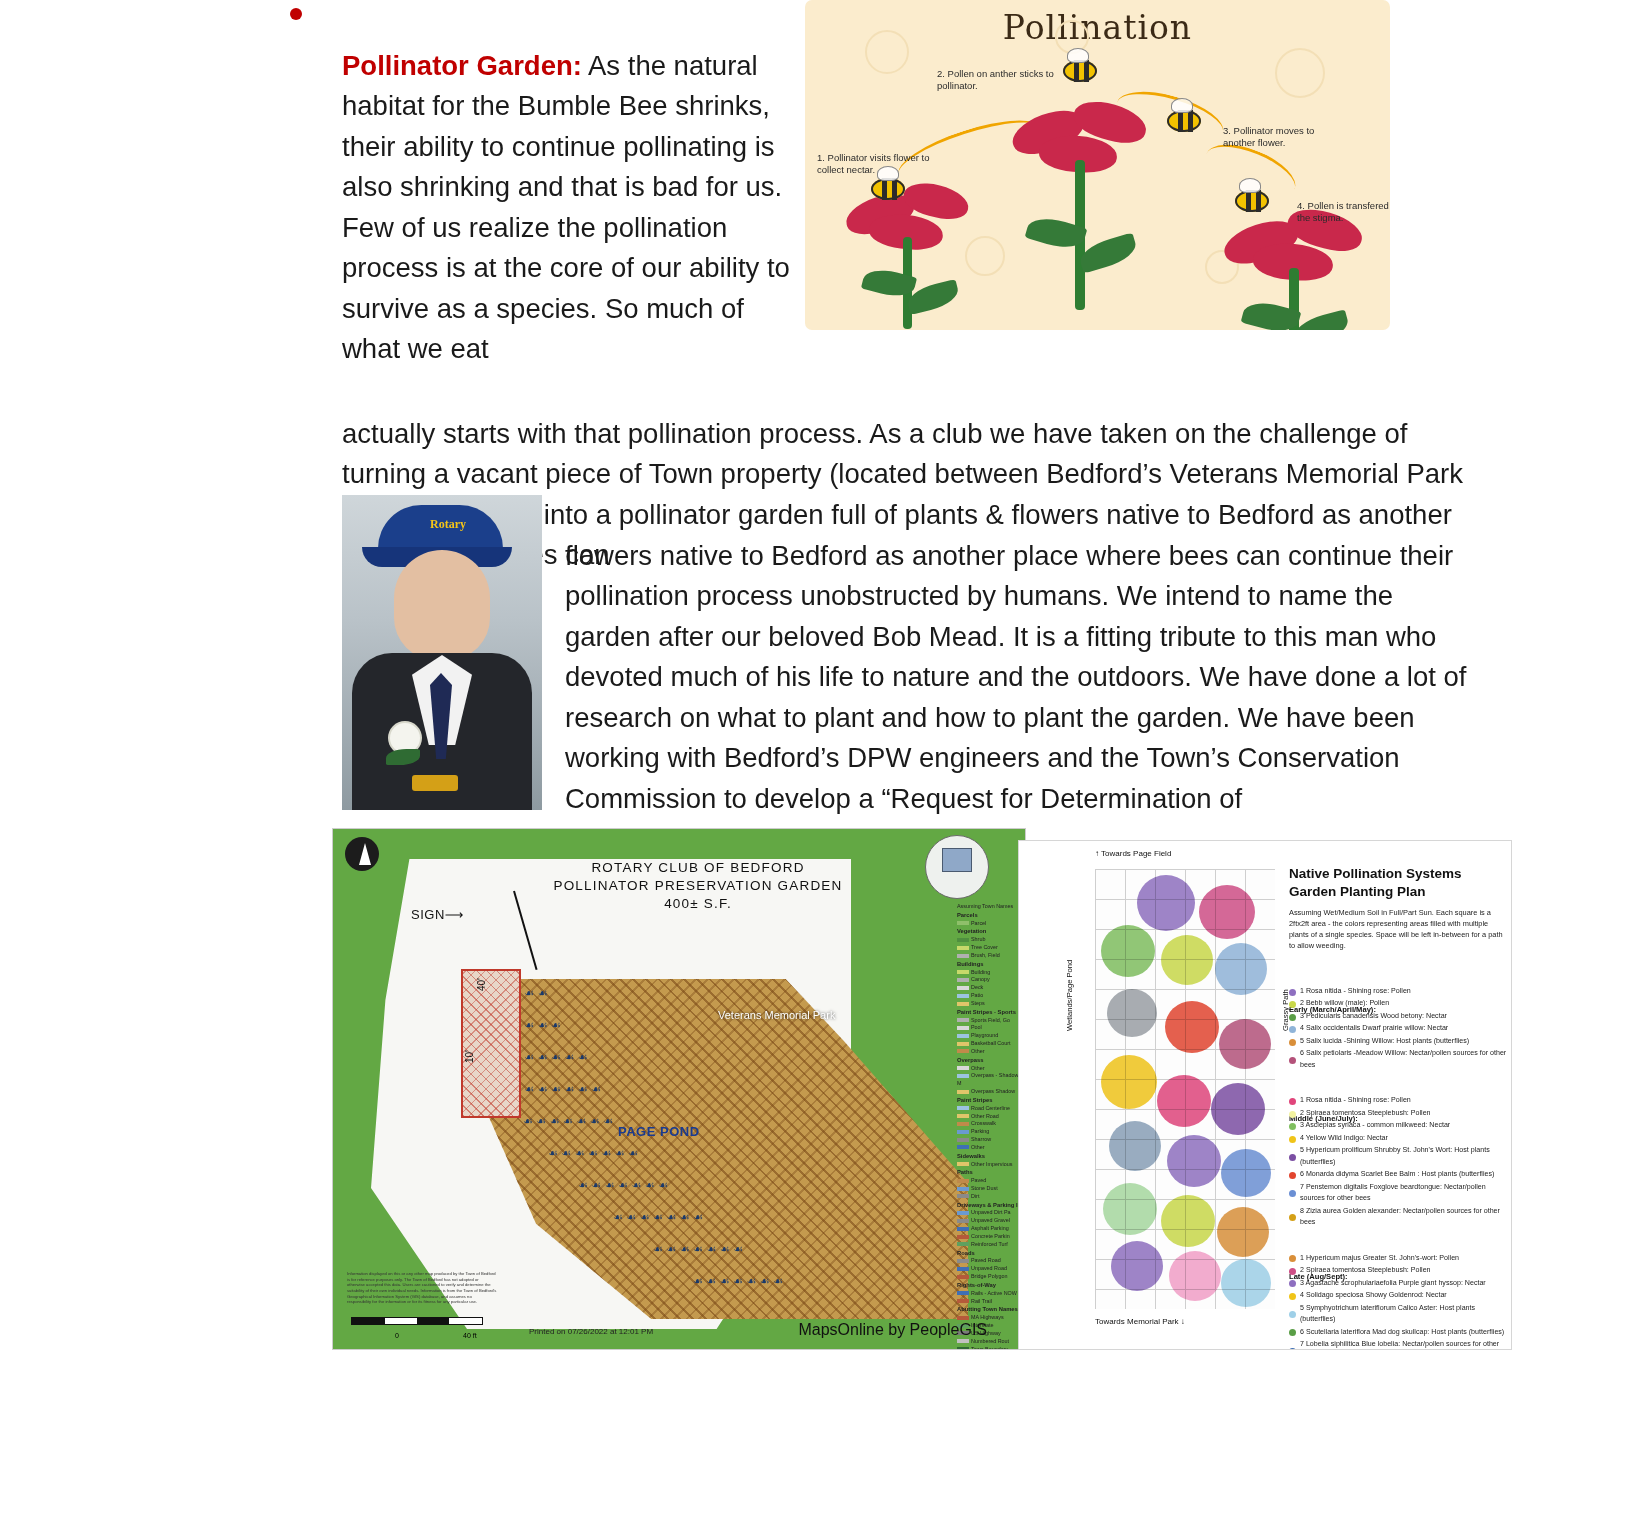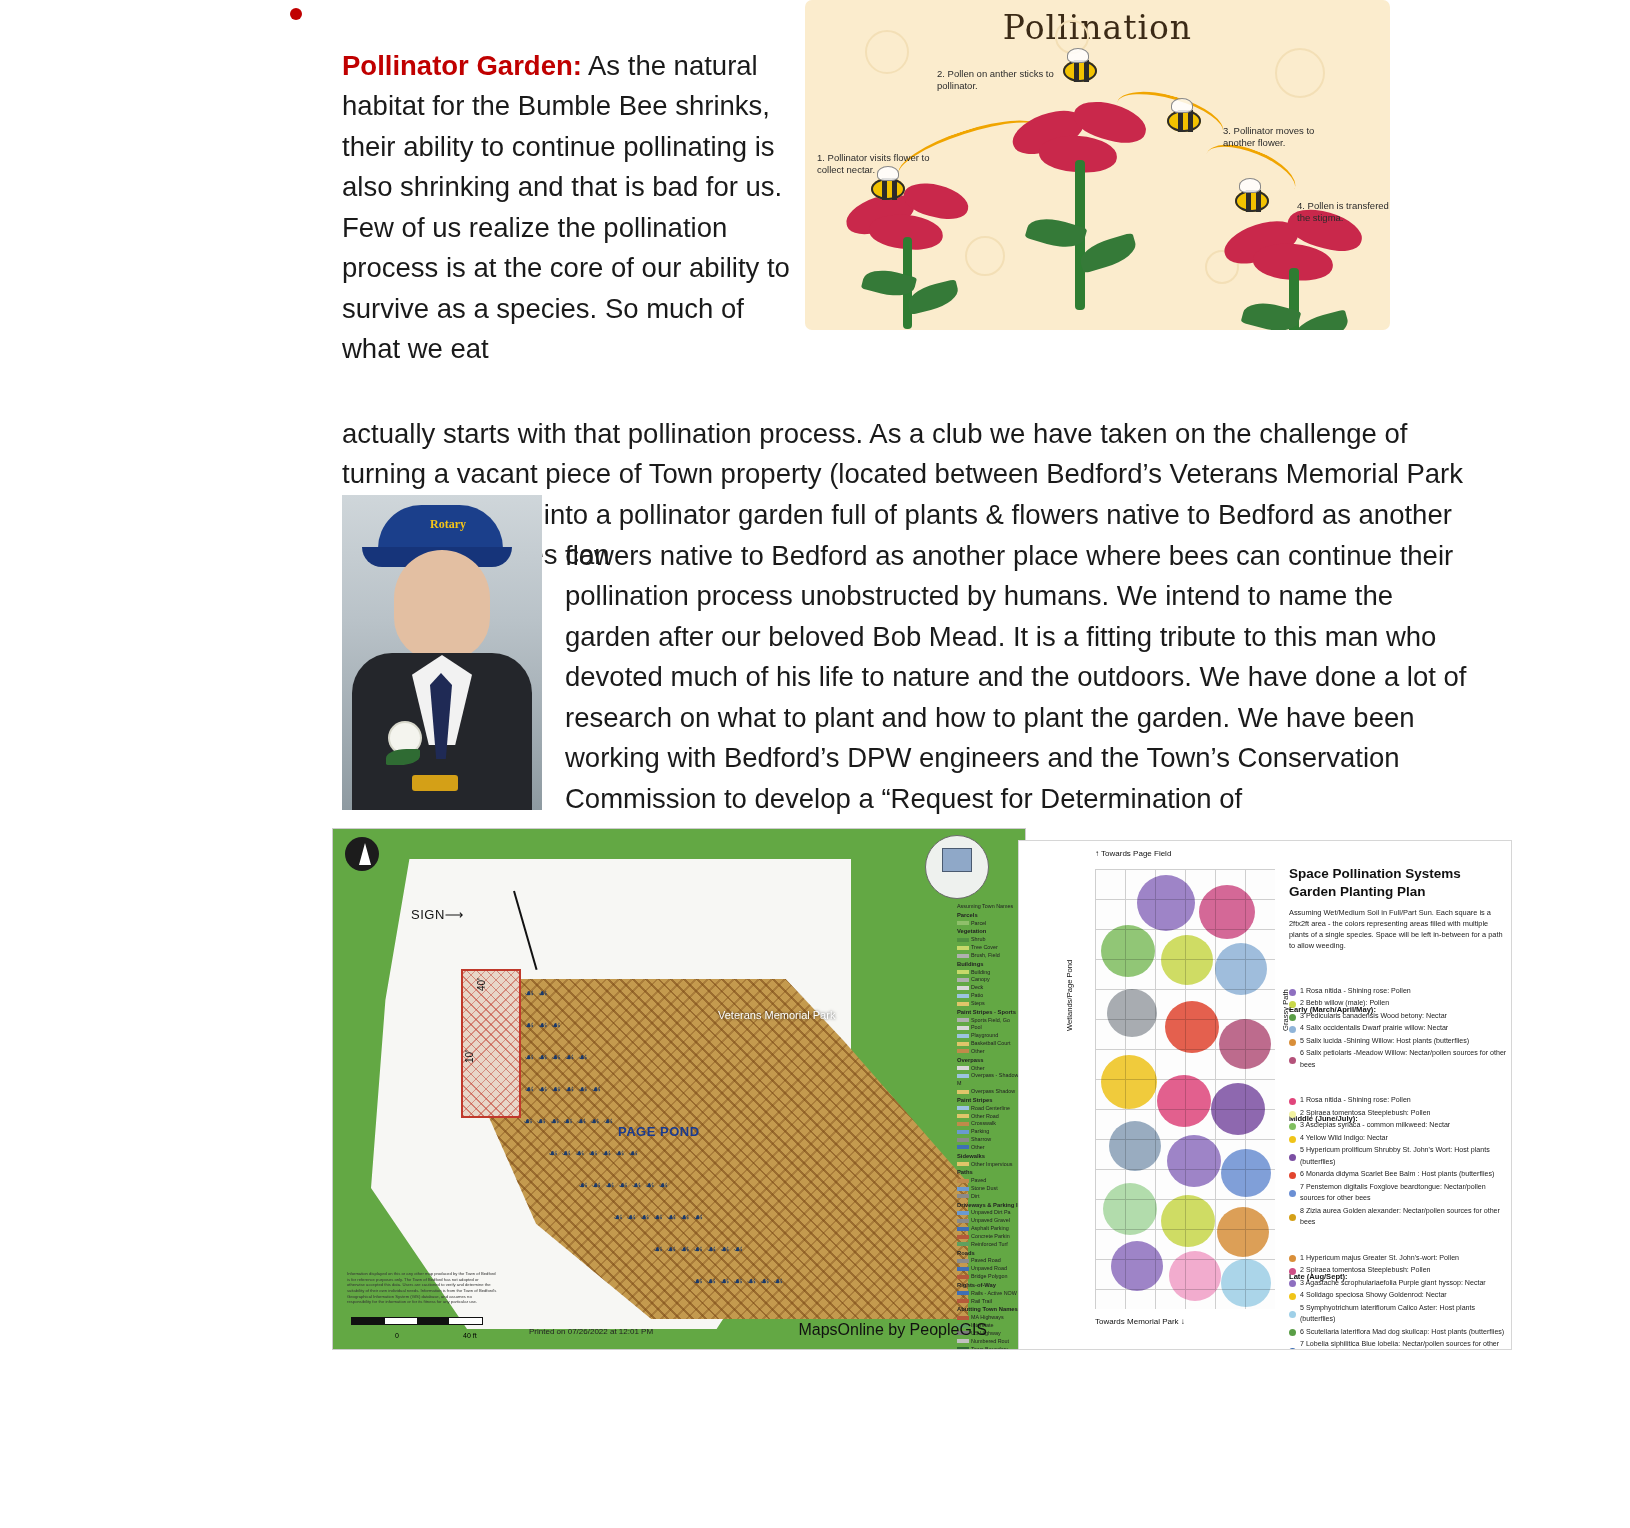"ROTARY CLUB OF BEDFORD" div.sp-title { html: none -> <div> <span>ROTARY CLUB OF BEDFORD</span><br> <span>POLLINATOR PRESERVATION GARDEN</span><br> <span>400± S.F.</span> </div> }
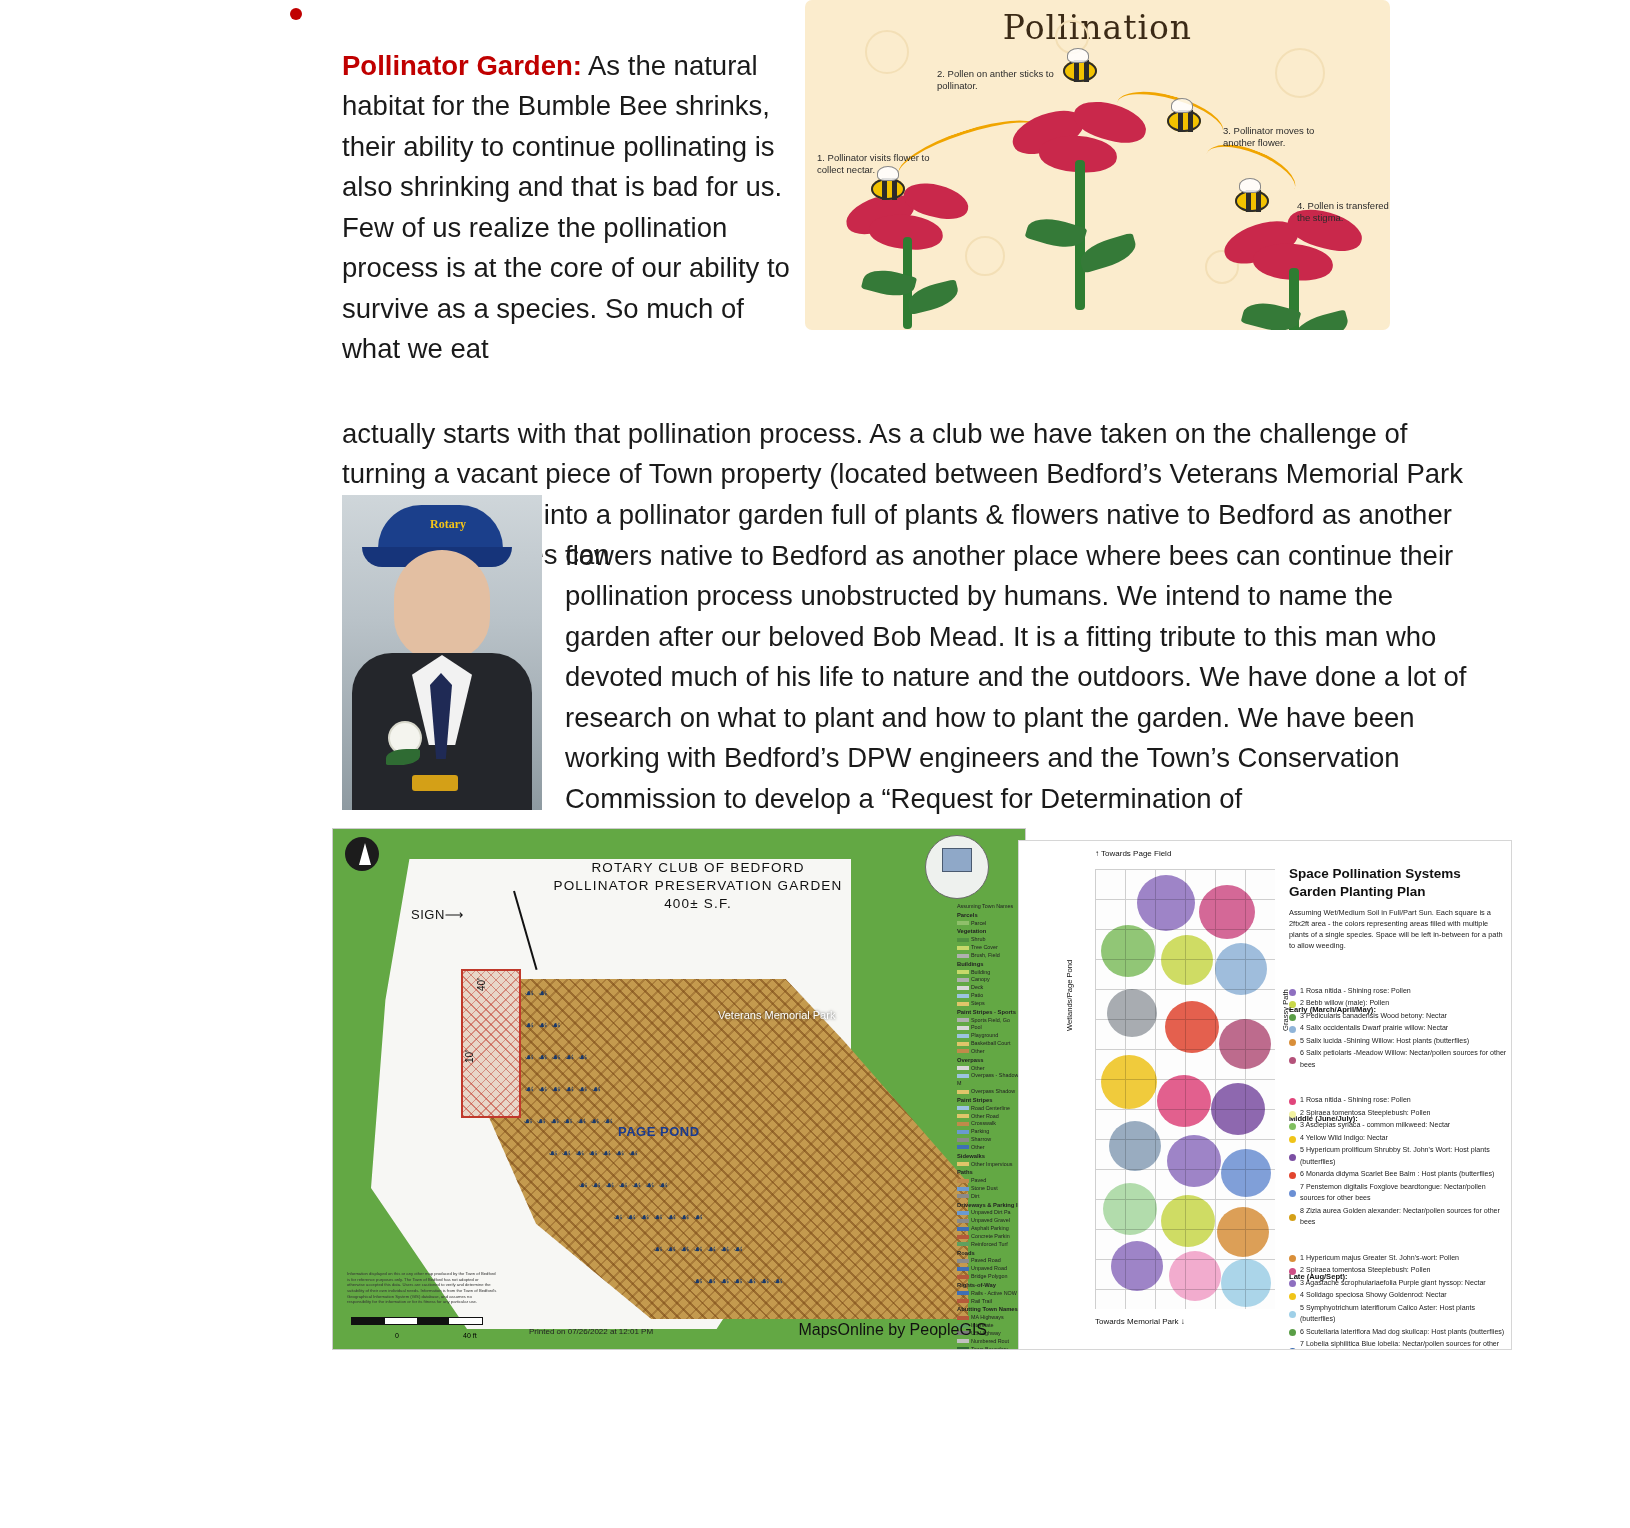"Space Pollination Systems" span { text: Space -> Native }
